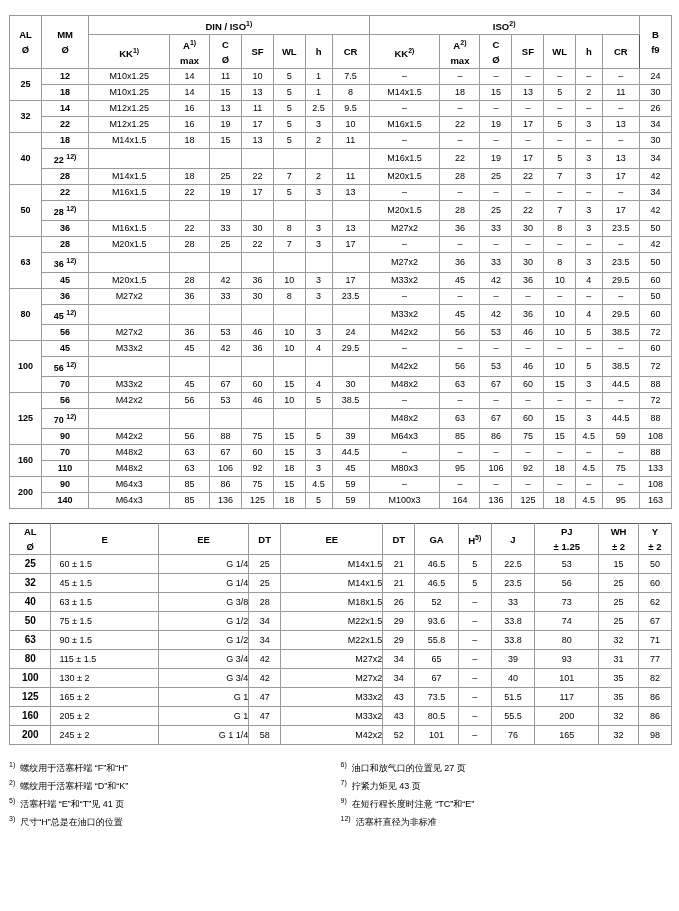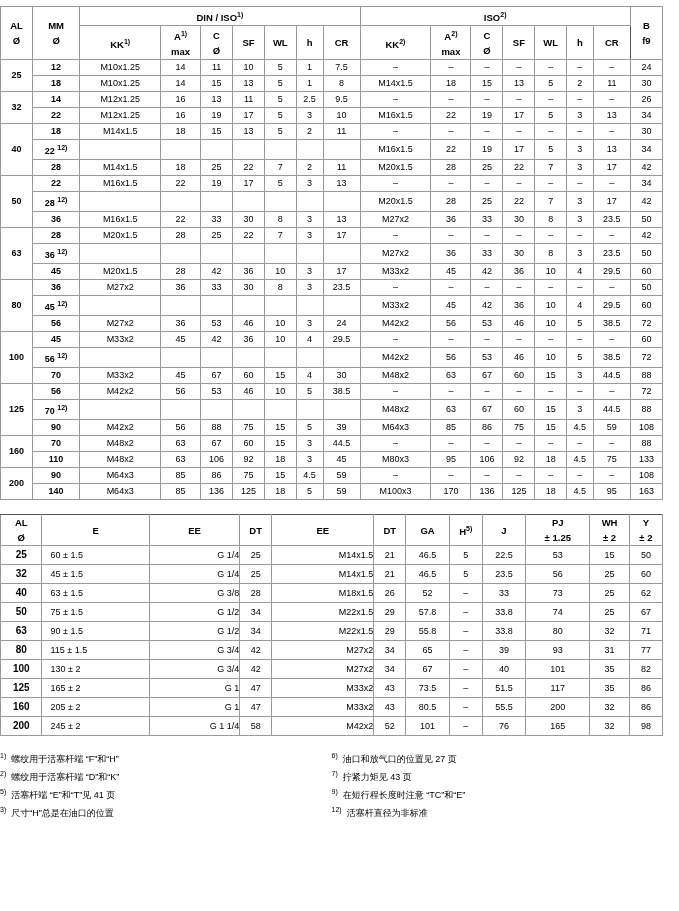"AL" .page { padding: 0 -> 9px }
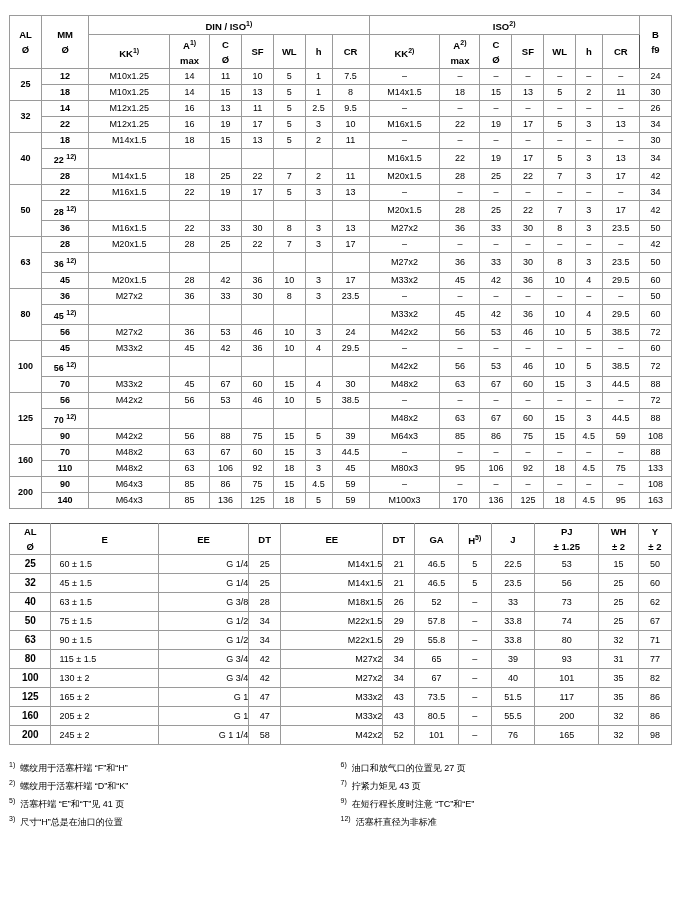"170" td { text: 170 -> 164 }
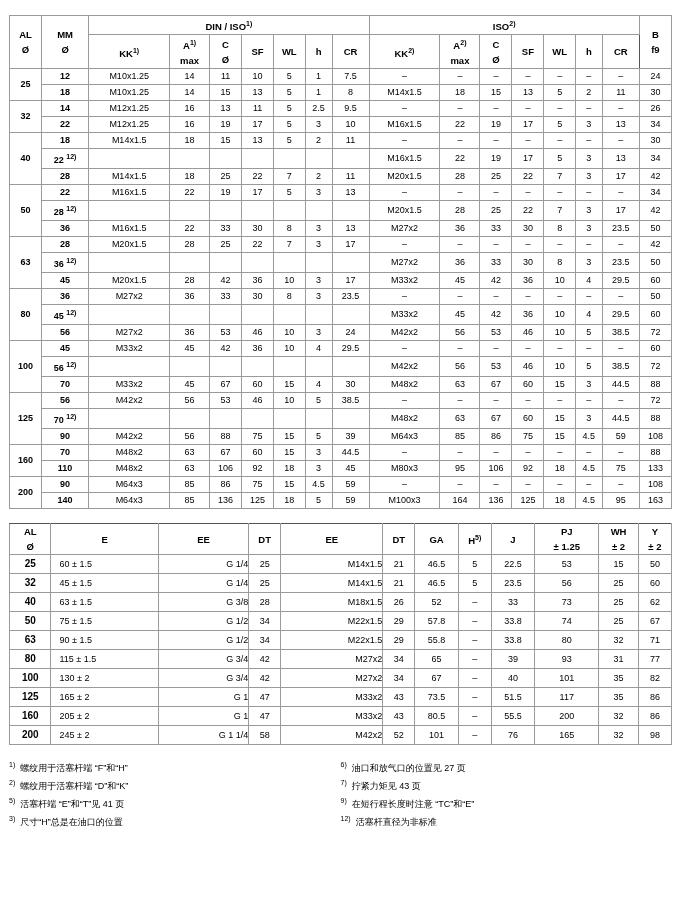"57.8" td { text: 57.8 -> 93.6 }
